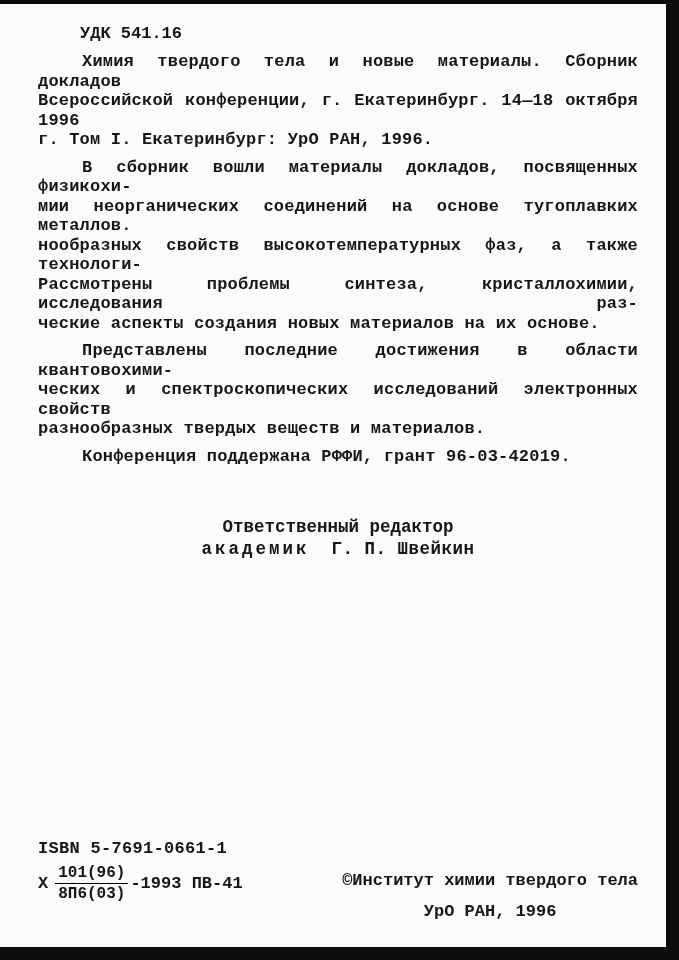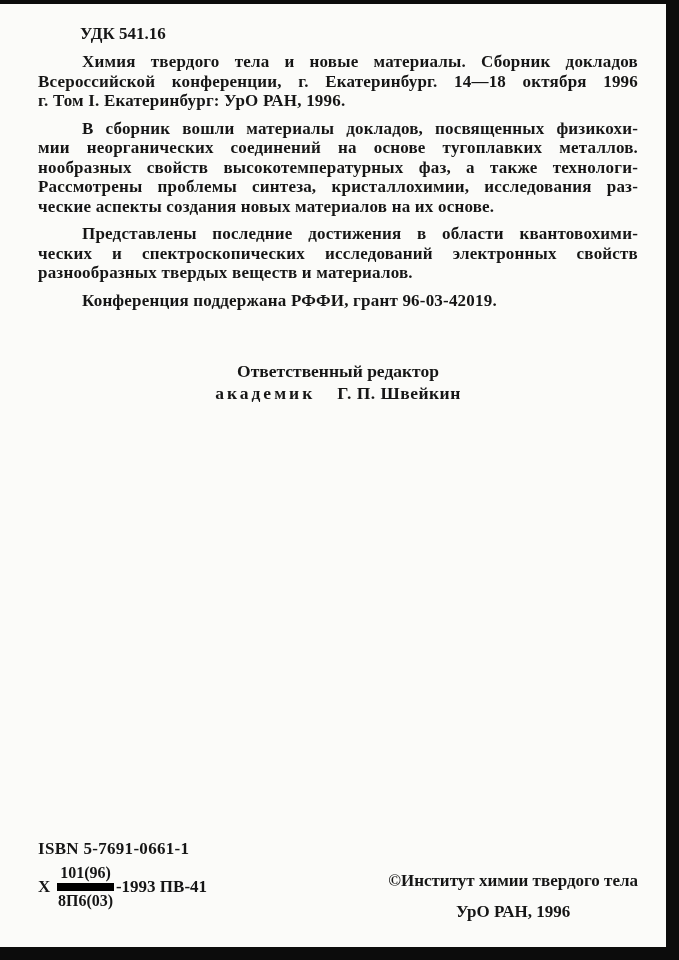"УДК 541.16" .page { font-family: Liberation Serif, serif -> Liberation Mono, monospace }
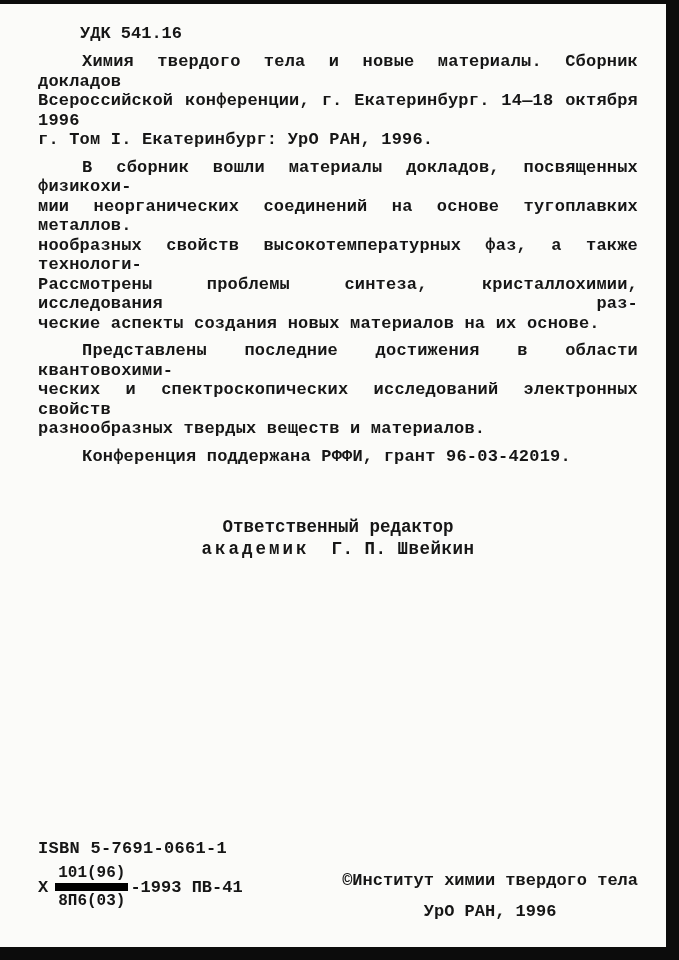"101(96)" .frac .num { border-bottom: 8px solid #000000 -> 1px solid #000000 }
